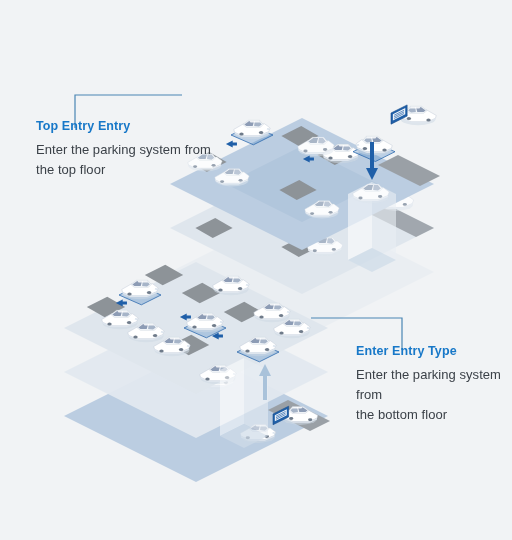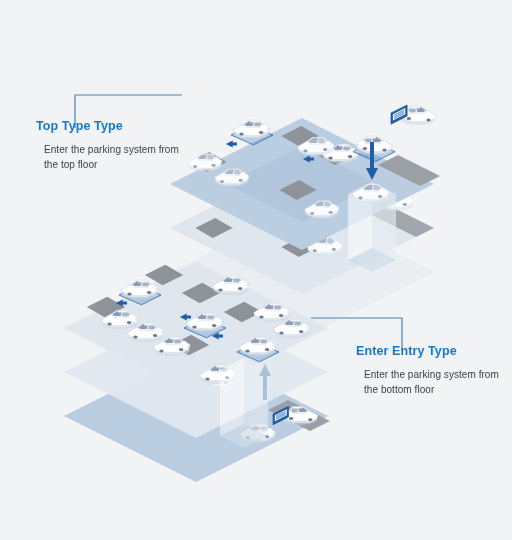"Top Type Type" div.callout-title { text: Type Type -> Entry Entry }
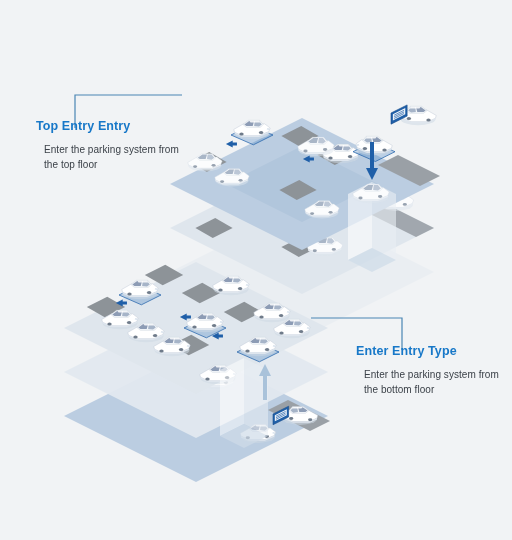"Enter the parking system from" .callout-desc { font-size: 10px -> 13px; margin: 8px -> 0 }
